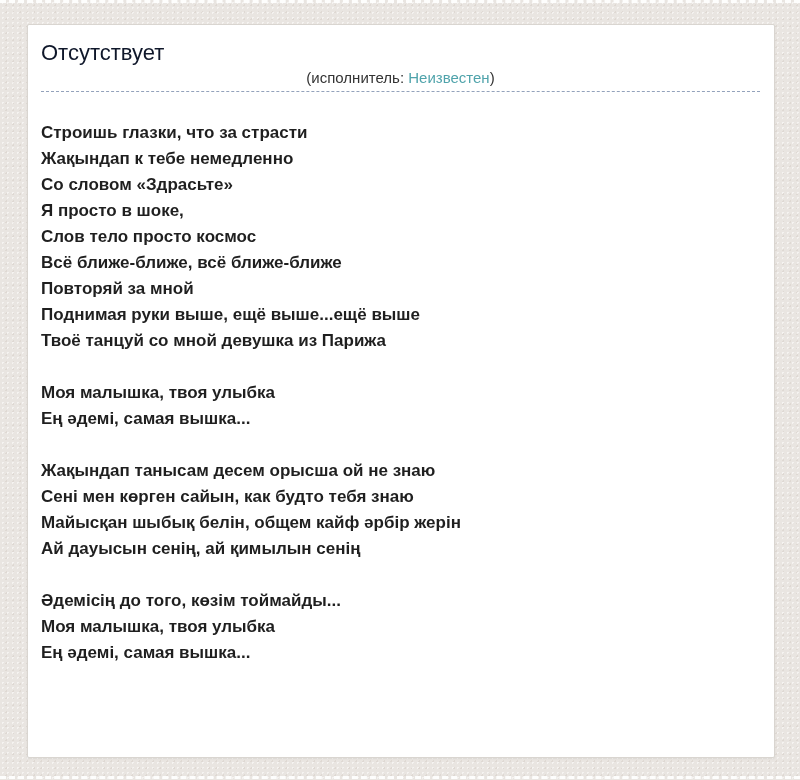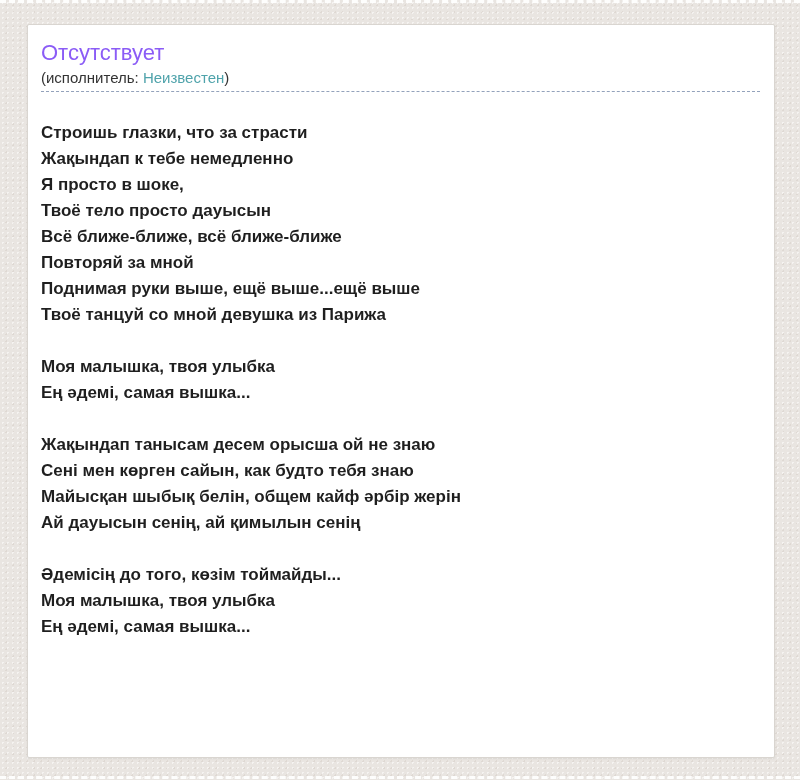"Отсутствует" h1.song-title { color: #8b5cf6 -> #0f172a }
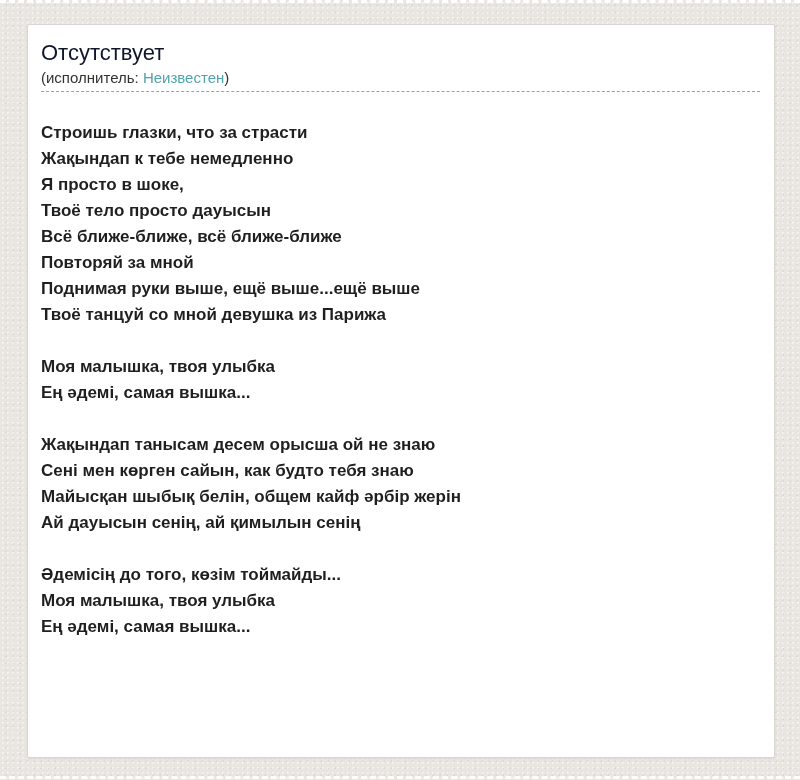"(исполнитель: Неизвестен)" .artist-line { text-align: none -> center }
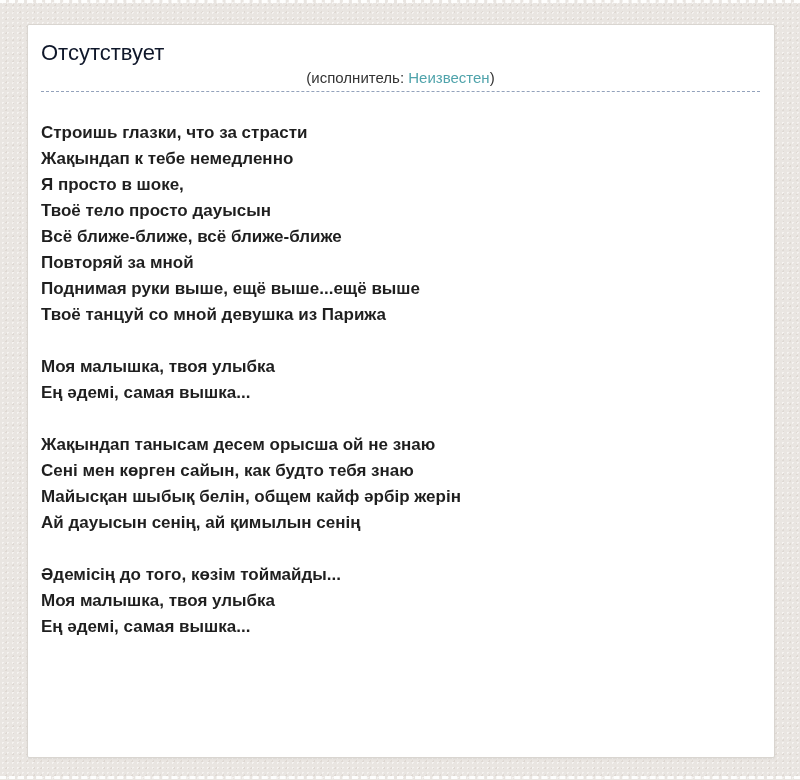"Со словом «Здрасьте»" div.lyric-line { html: none -> <div>Со словом «Здрасьте»</div> }
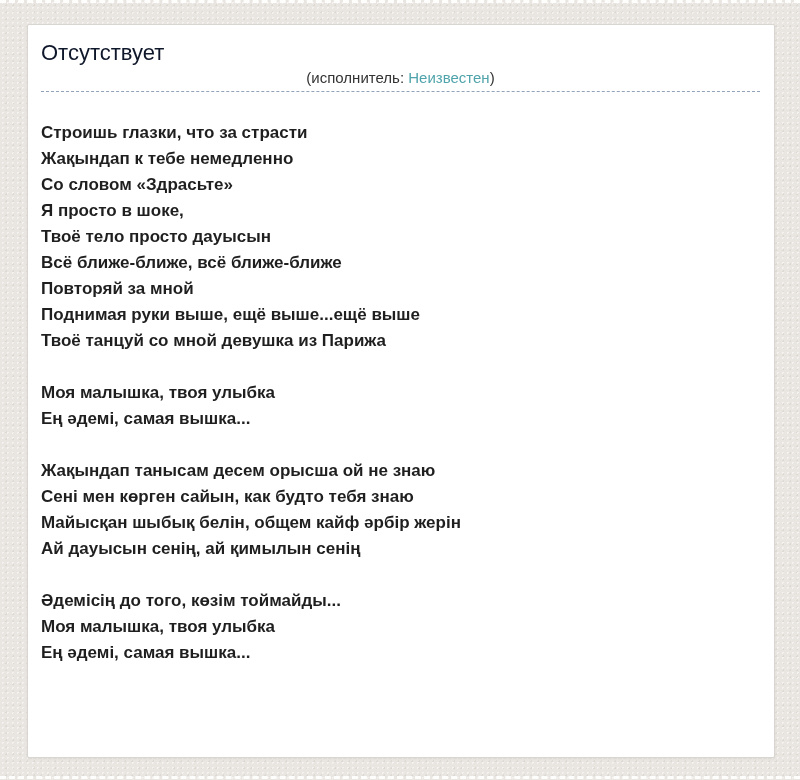"Твоё тело просто дауысын" div.lyric-line { text: Твоё тело просто дауысын -> Слов тело просто космос }
